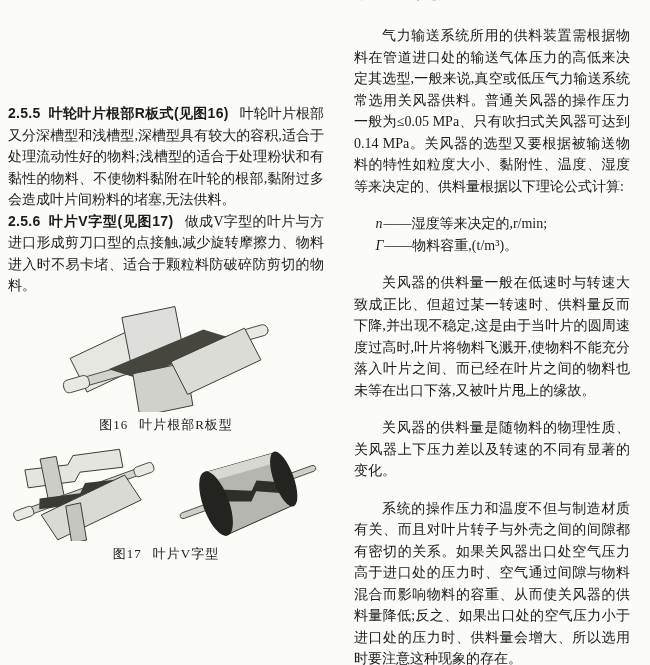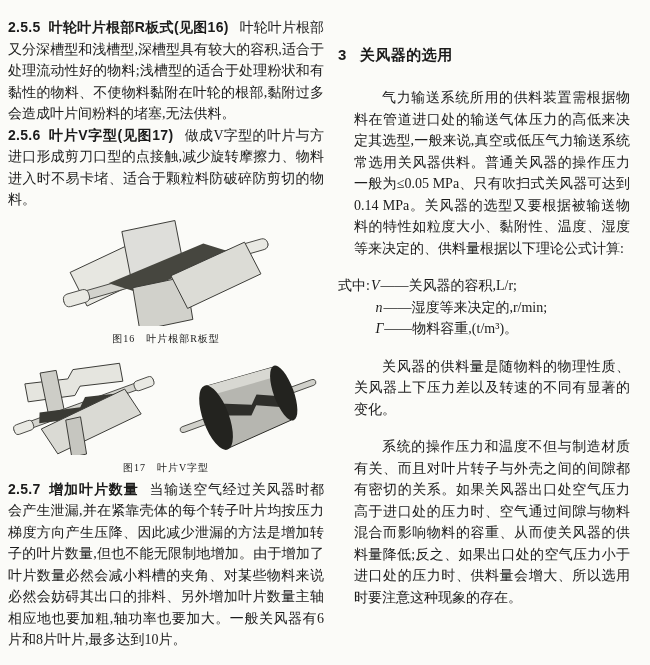"式中:V——关风器的容积,L/r;" div.where-line { html: <div><span>式中:</span><i>V</i><span>——关风器的容积,L/r;</span></div> -> none }
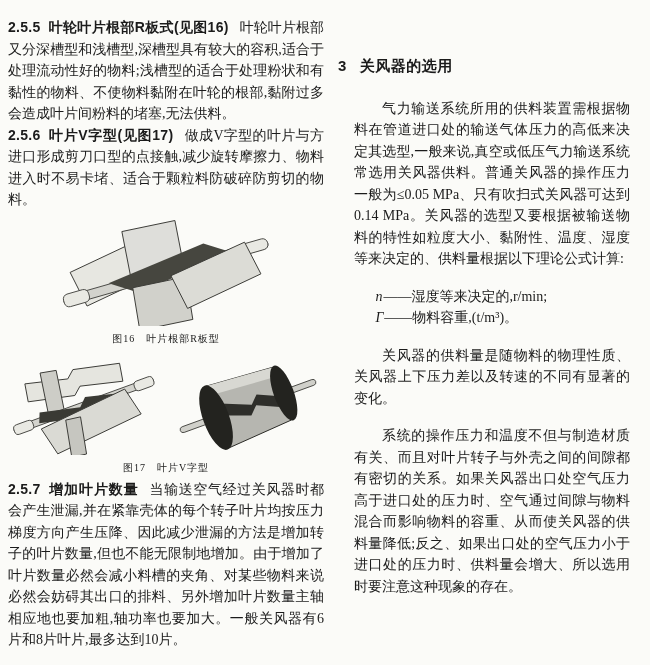"关风器的供料量一般在低速时与转速大致成正比、但超过某一转速时、供料量反而下降,并" p.body-para { html: none -> <p>关风器的供料量一般在低速时与转速大致成正比、但超过某一转速时、供料量反而下降,并出现不稳定,这是由于当叶片的圆周速度过高时,叶片将物料飞溅开,使物料不能充分落入叶片之间、而已经在叶片之间的物料也未等在出口下落,又被叶片甩上的缘故。</p> }
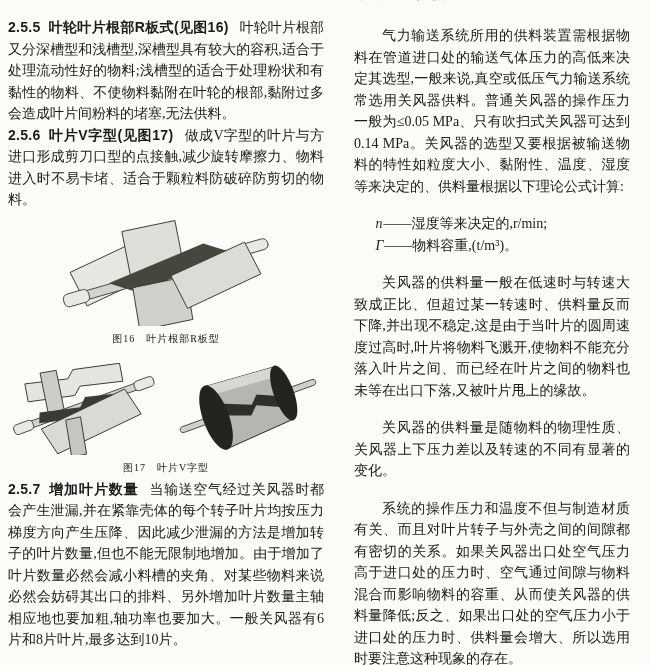"图16 叶片根部R板型" figcaption { font-size: 10px -> 13px }
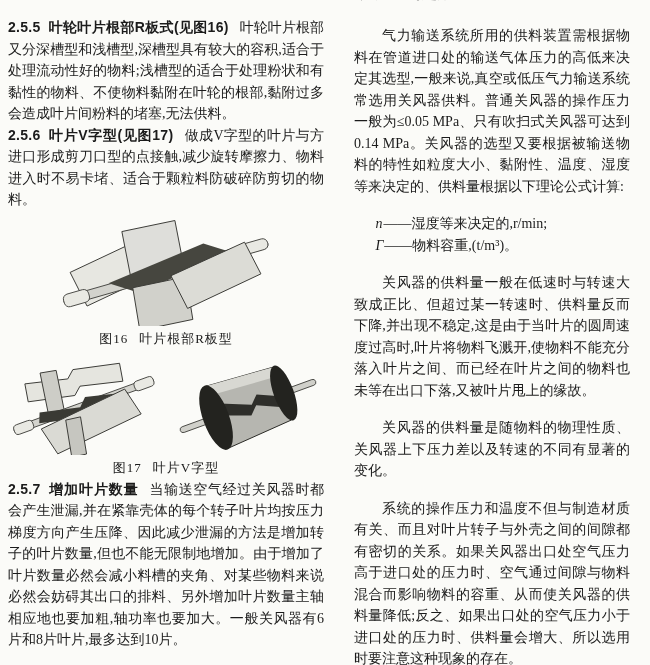"2.5.7 增加叶片数量" p.section { html: <p><span><span>2.5.7</span><span>增加叶片数量</span></span><span>当输送空气经过关风器时都会产生泄漏,并在紧靠壳体的每个转子叶片均按压力梯度方向产生压降、因此减少泄漏的方法是增加转子的叶片数量,但也不能无限制地增加。由于增加了叶片数量必然会减小料槽的夹角、对某些物料来说必然会妨碍其出口的排料、另外增加叶片数量主轴相应地也要加粗,轴功率也要加大。一般关风器有6片和8片叶片,最多达到10片。</span></p> -> none }
